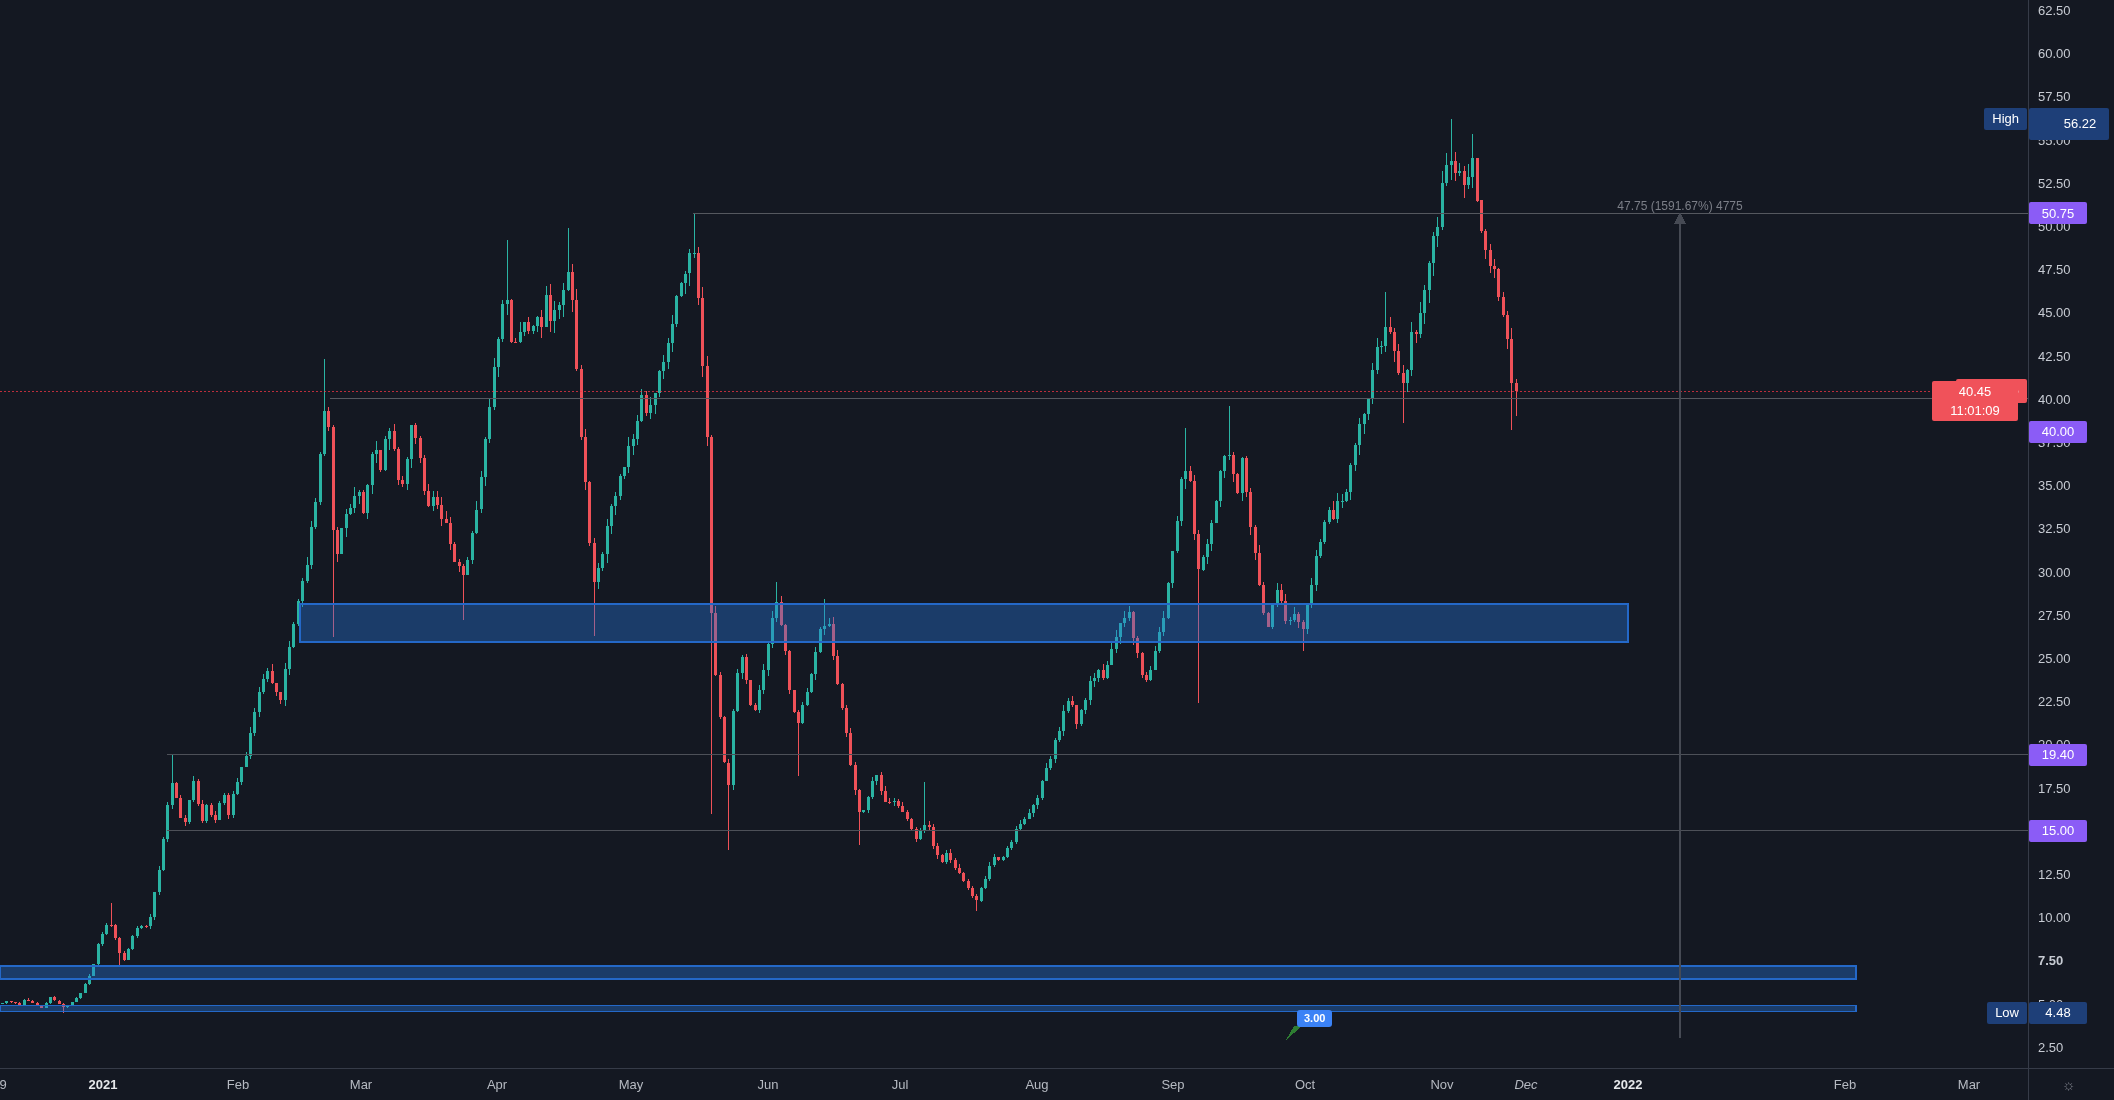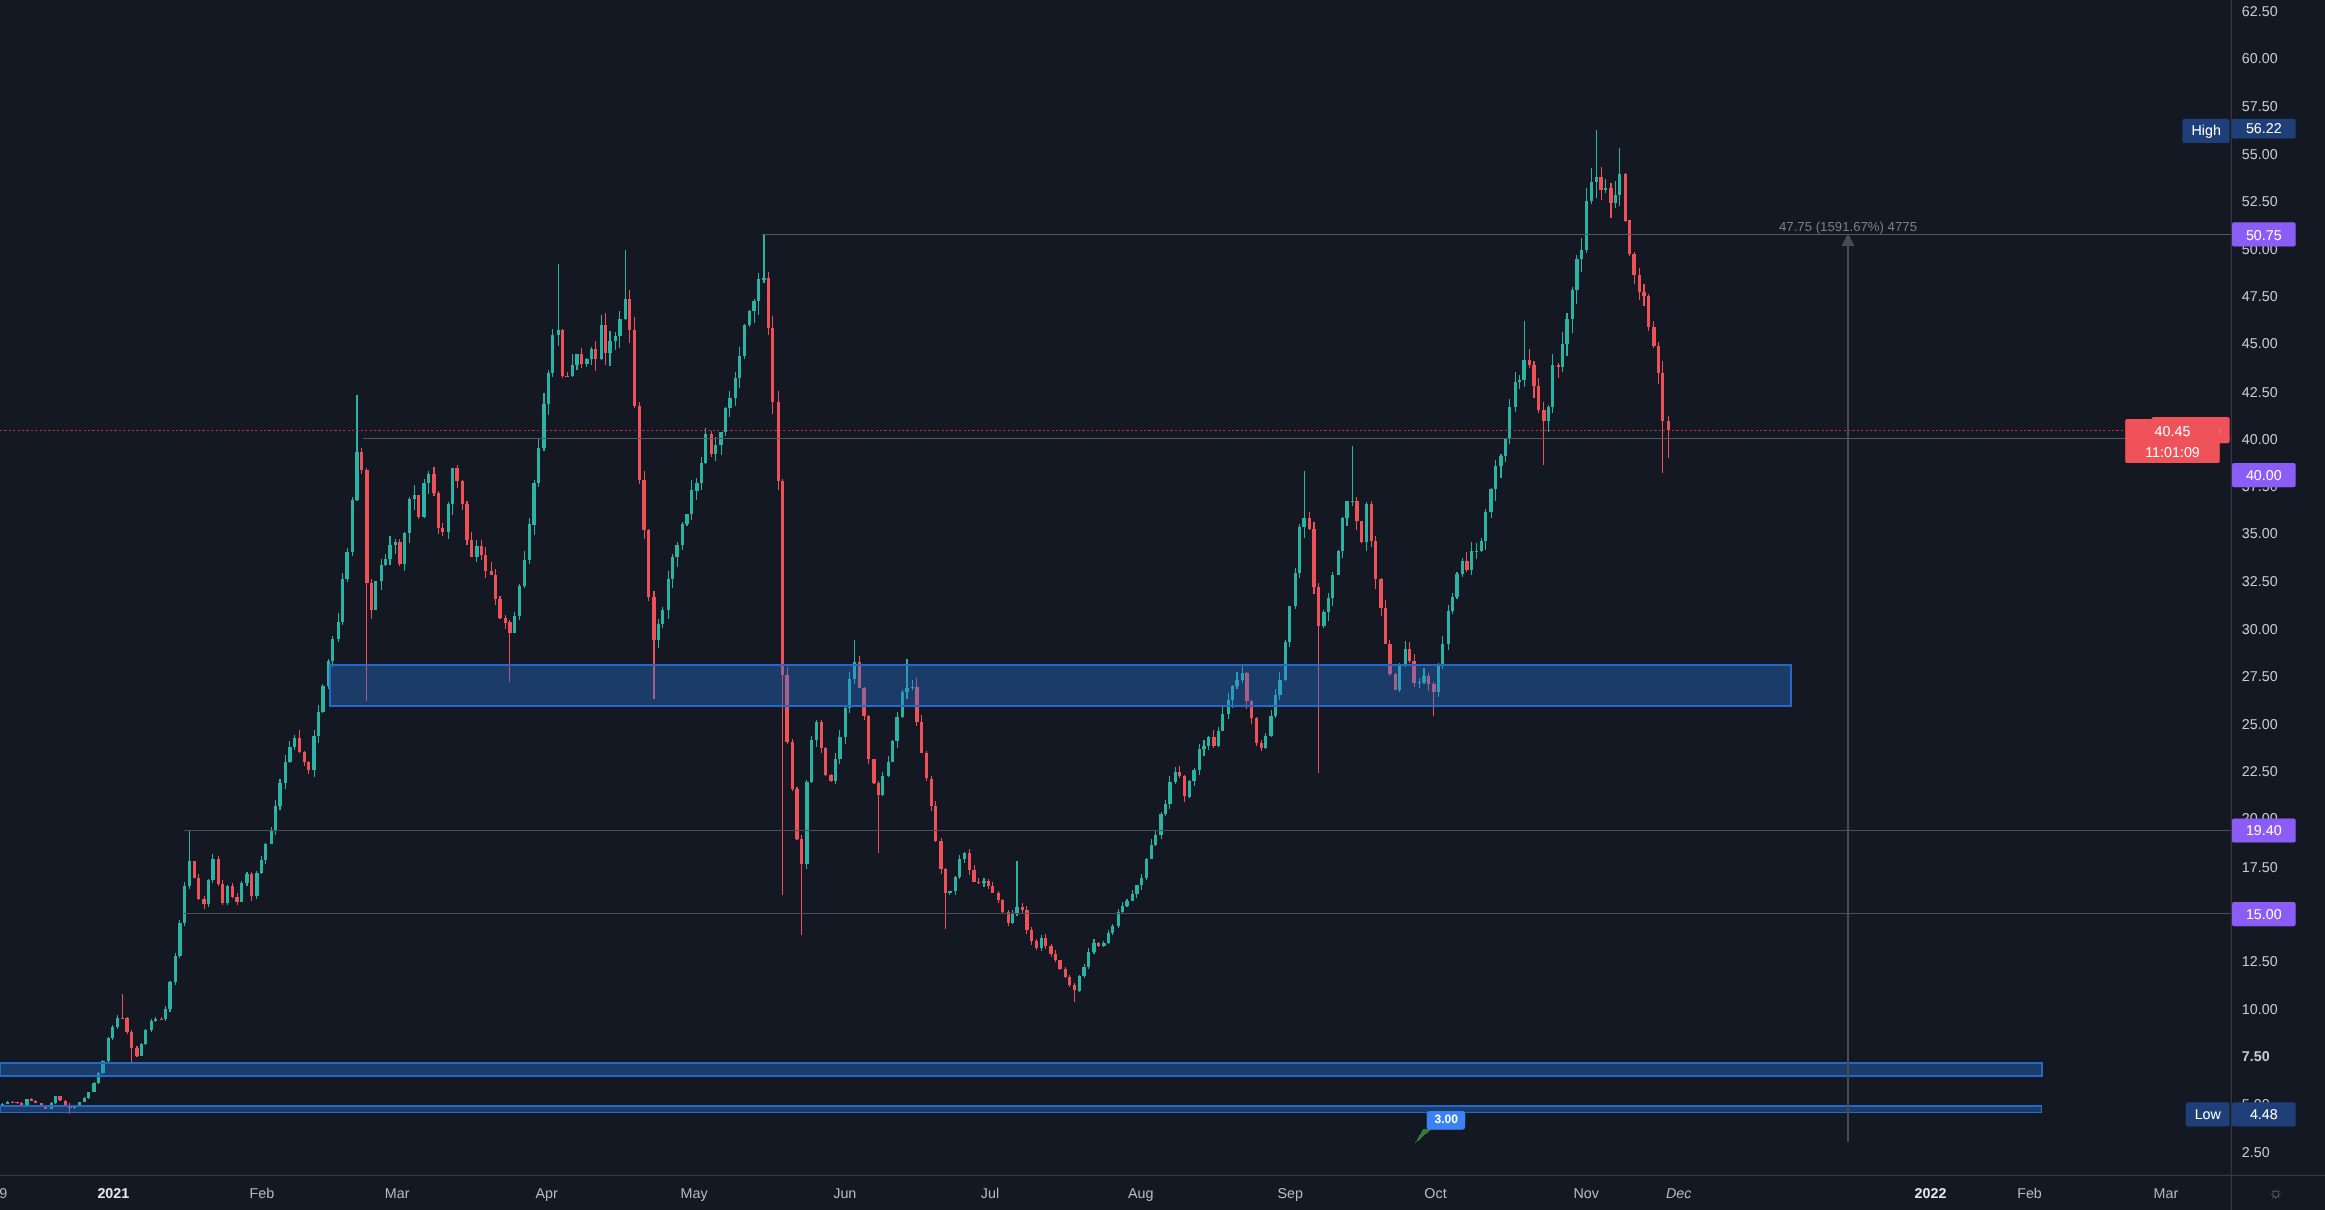"56.22" div.badge { height: 18px -> 32px; padding-left: none -> 22px }
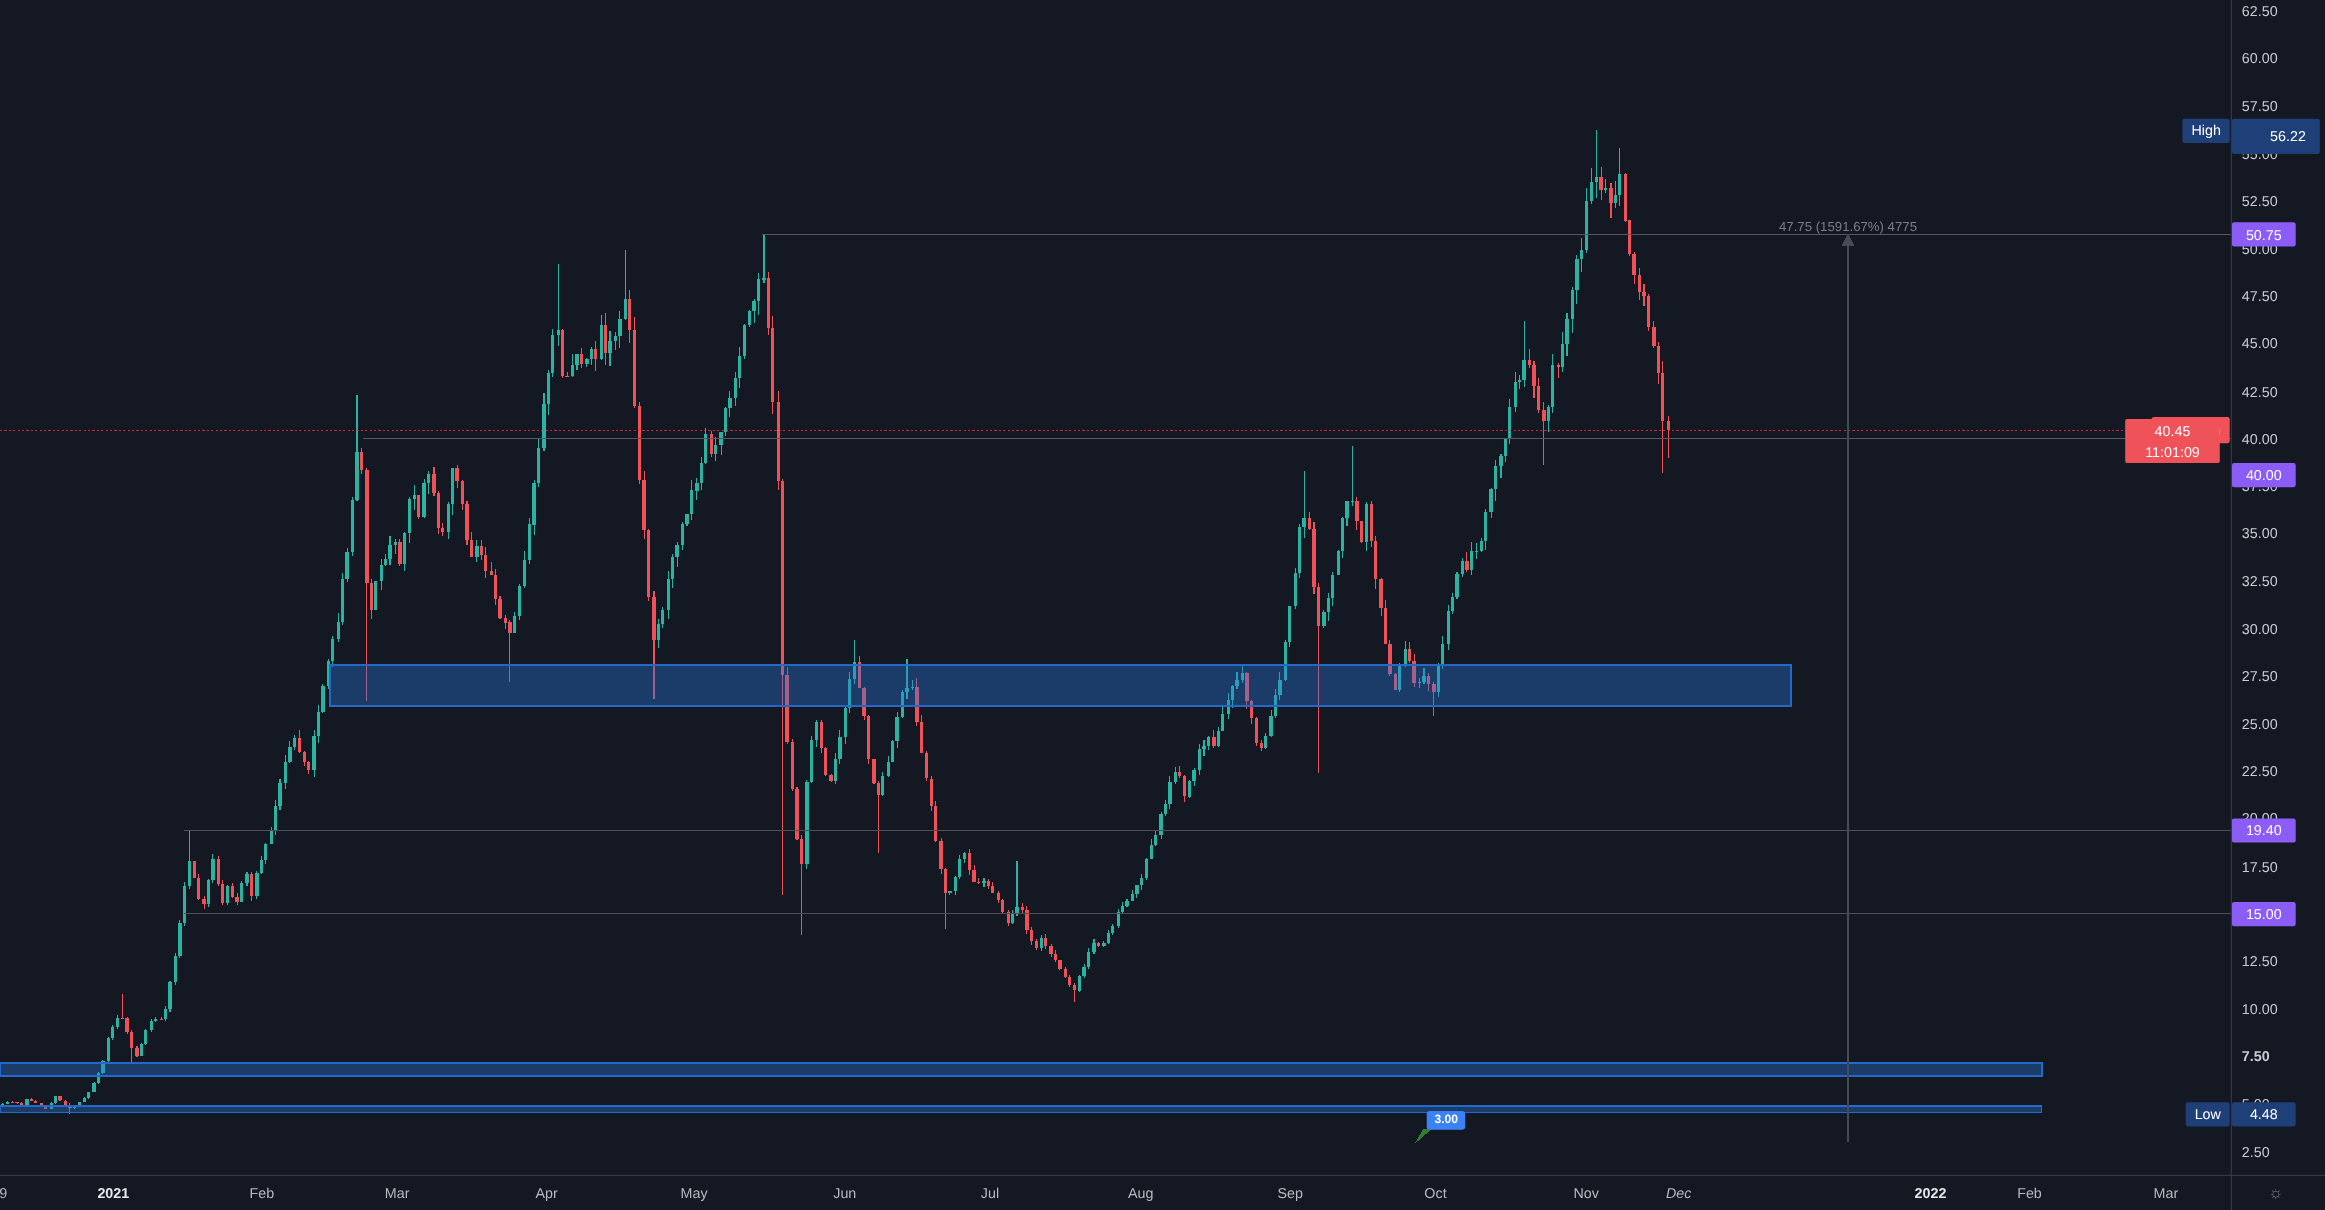"2022" div.ttick { left: 1755px -> 1628px }
